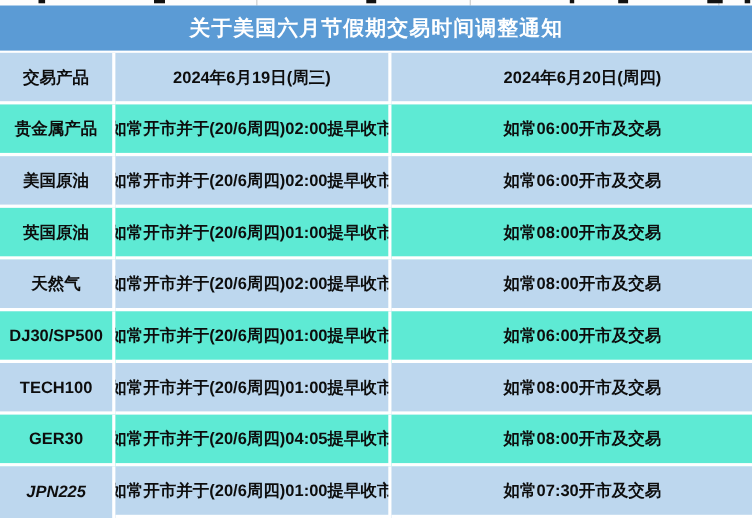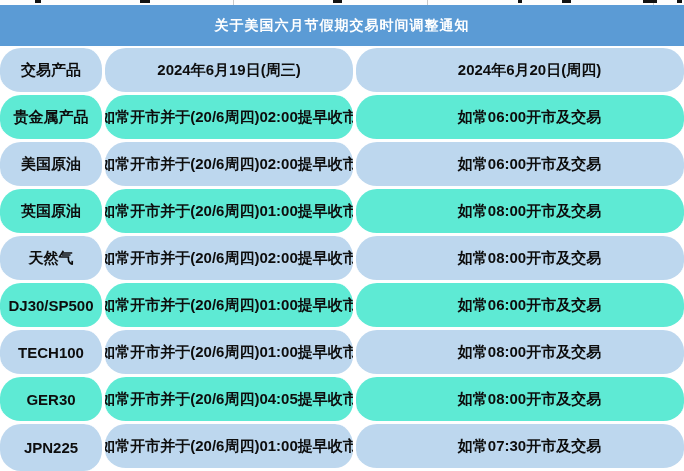"关于美国六月节假期交易时间调整通知" .title-bar { font-size: 14px -> 19px }
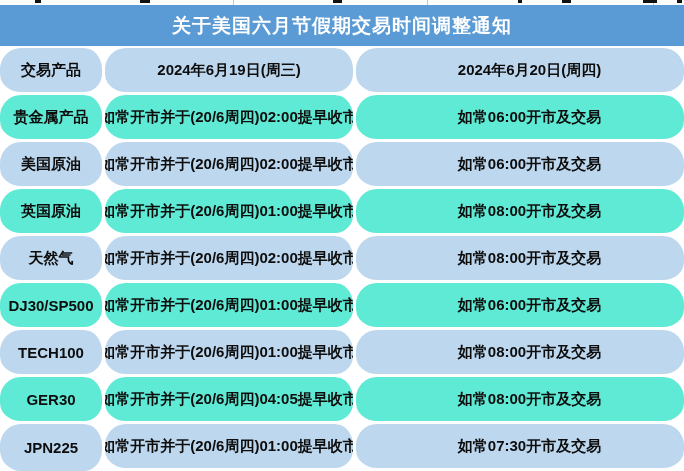"交易产品" .cell { border-radius: 21px -> none }
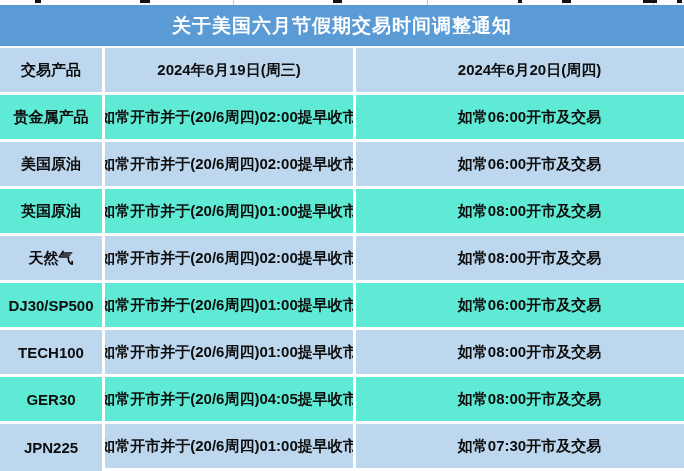"JPN225" .row:last-child .c1 { font-style: none -> italic }
